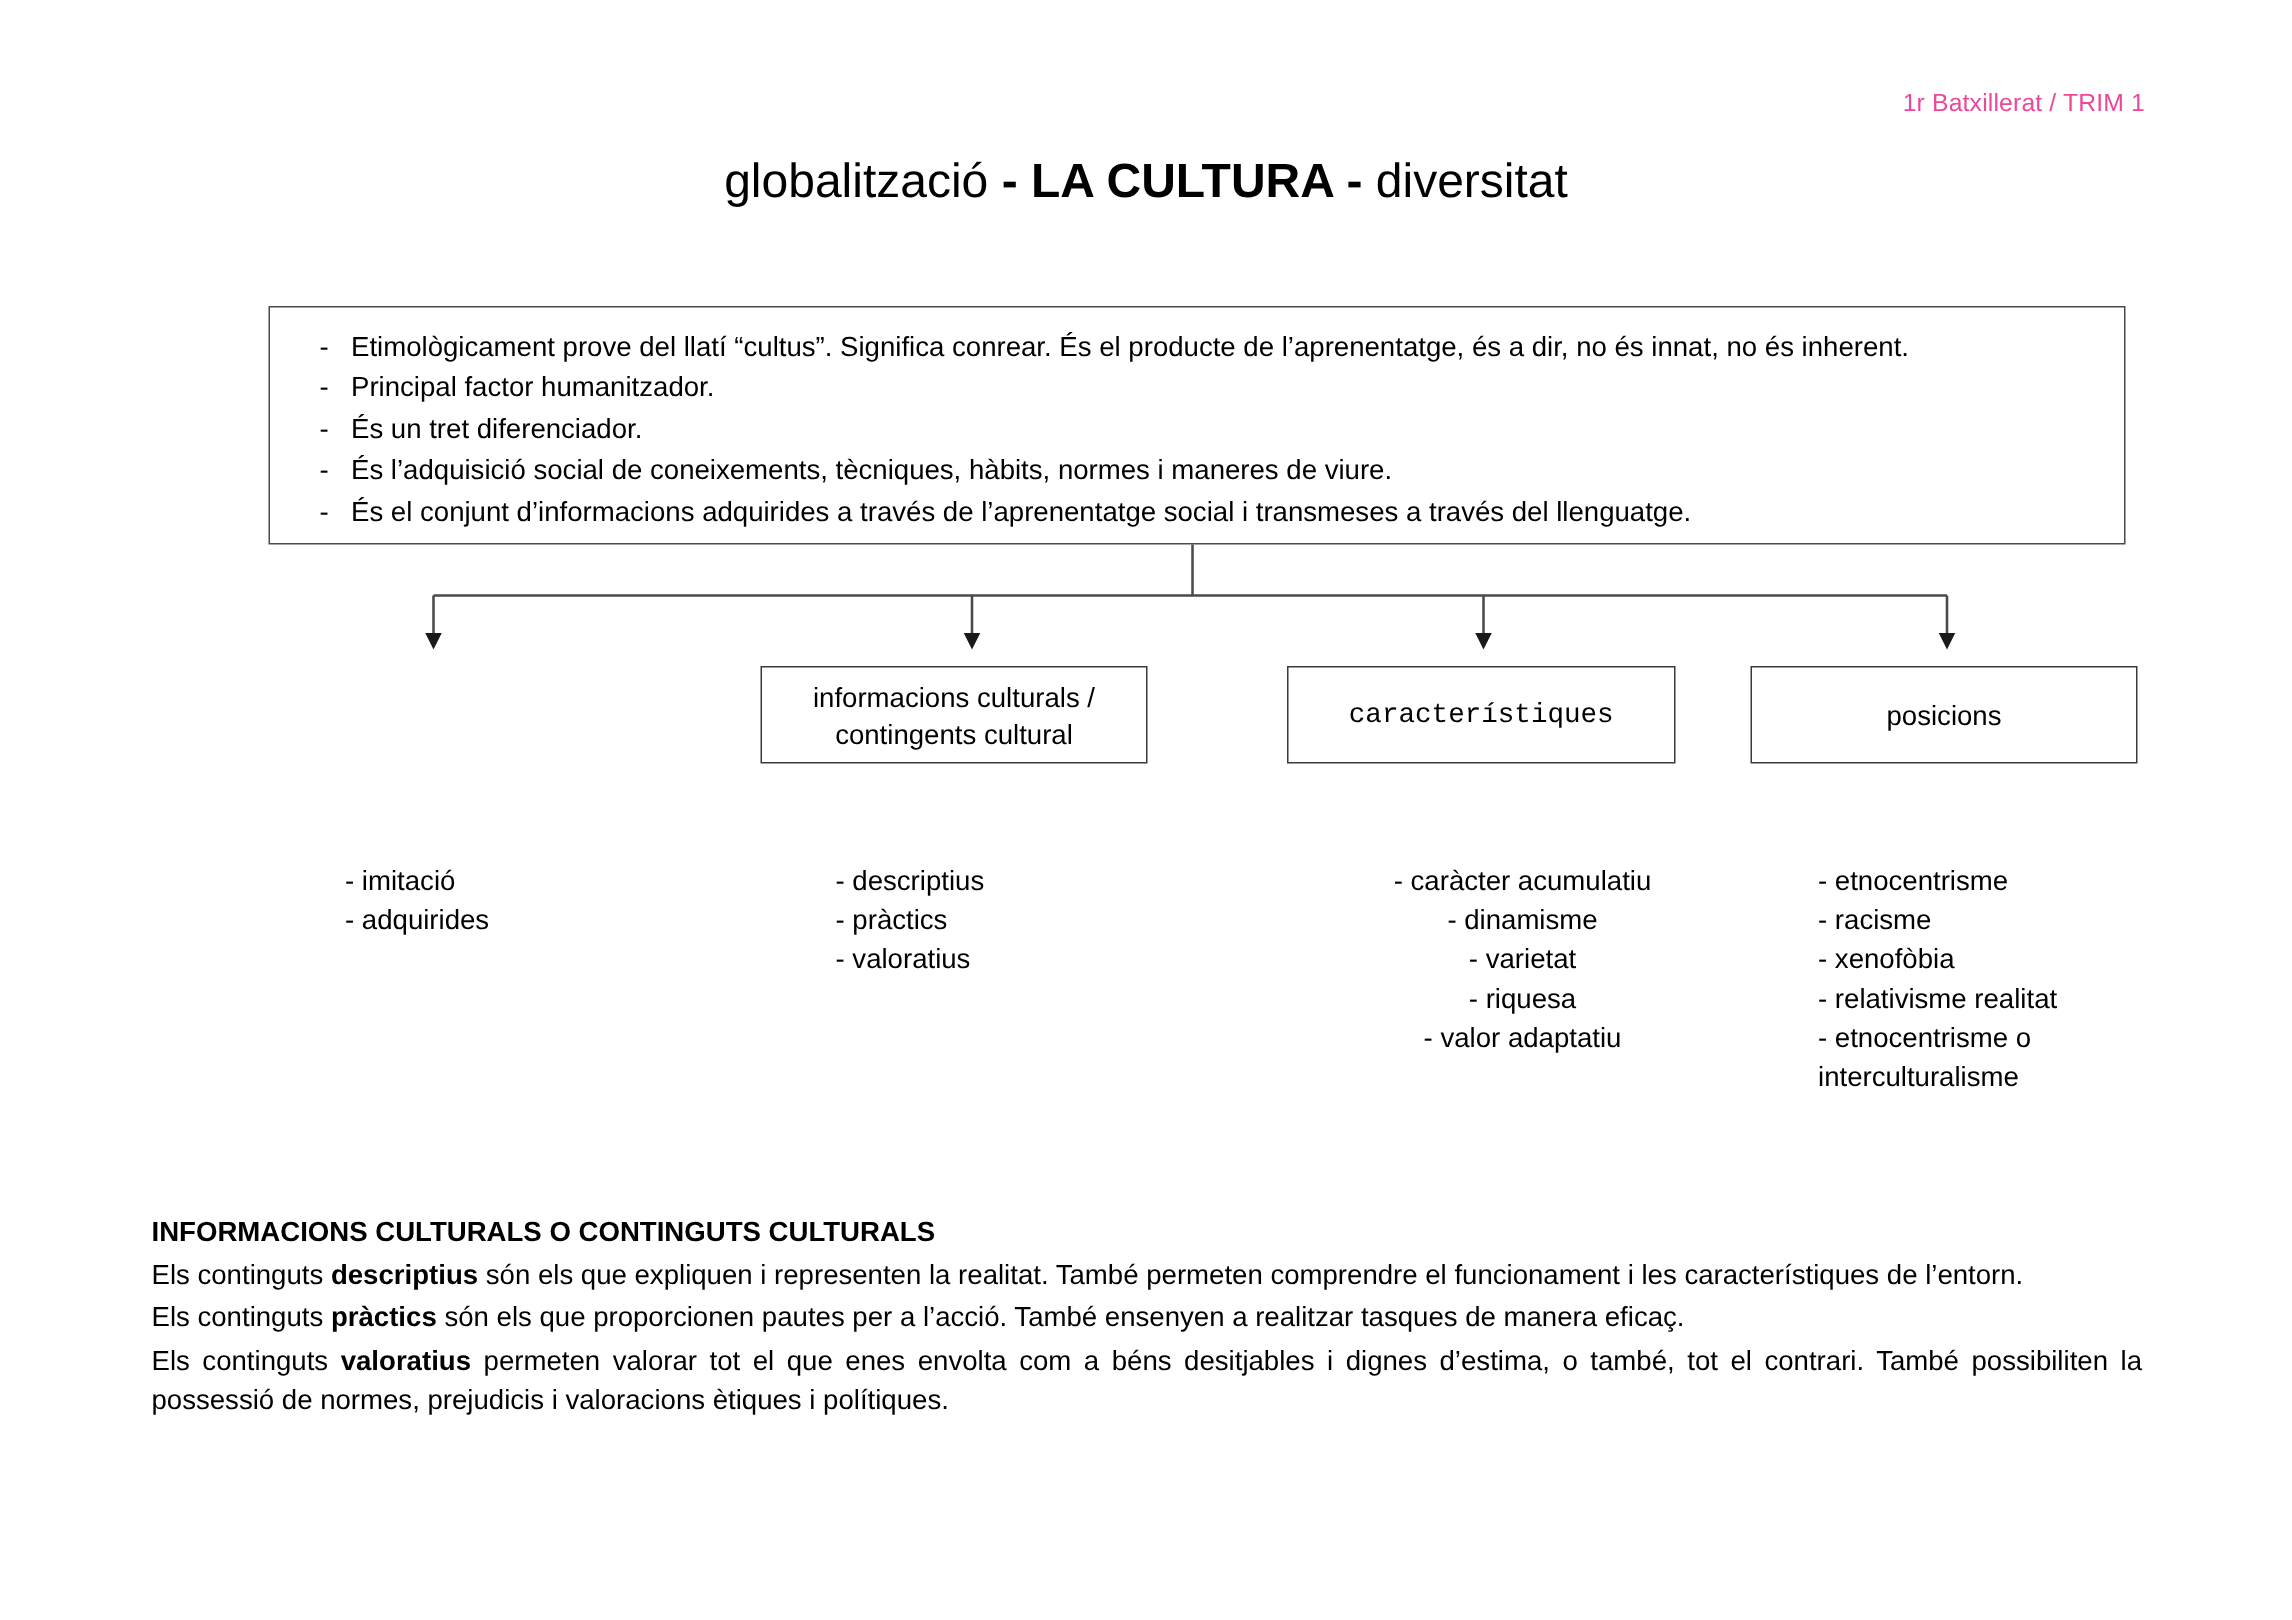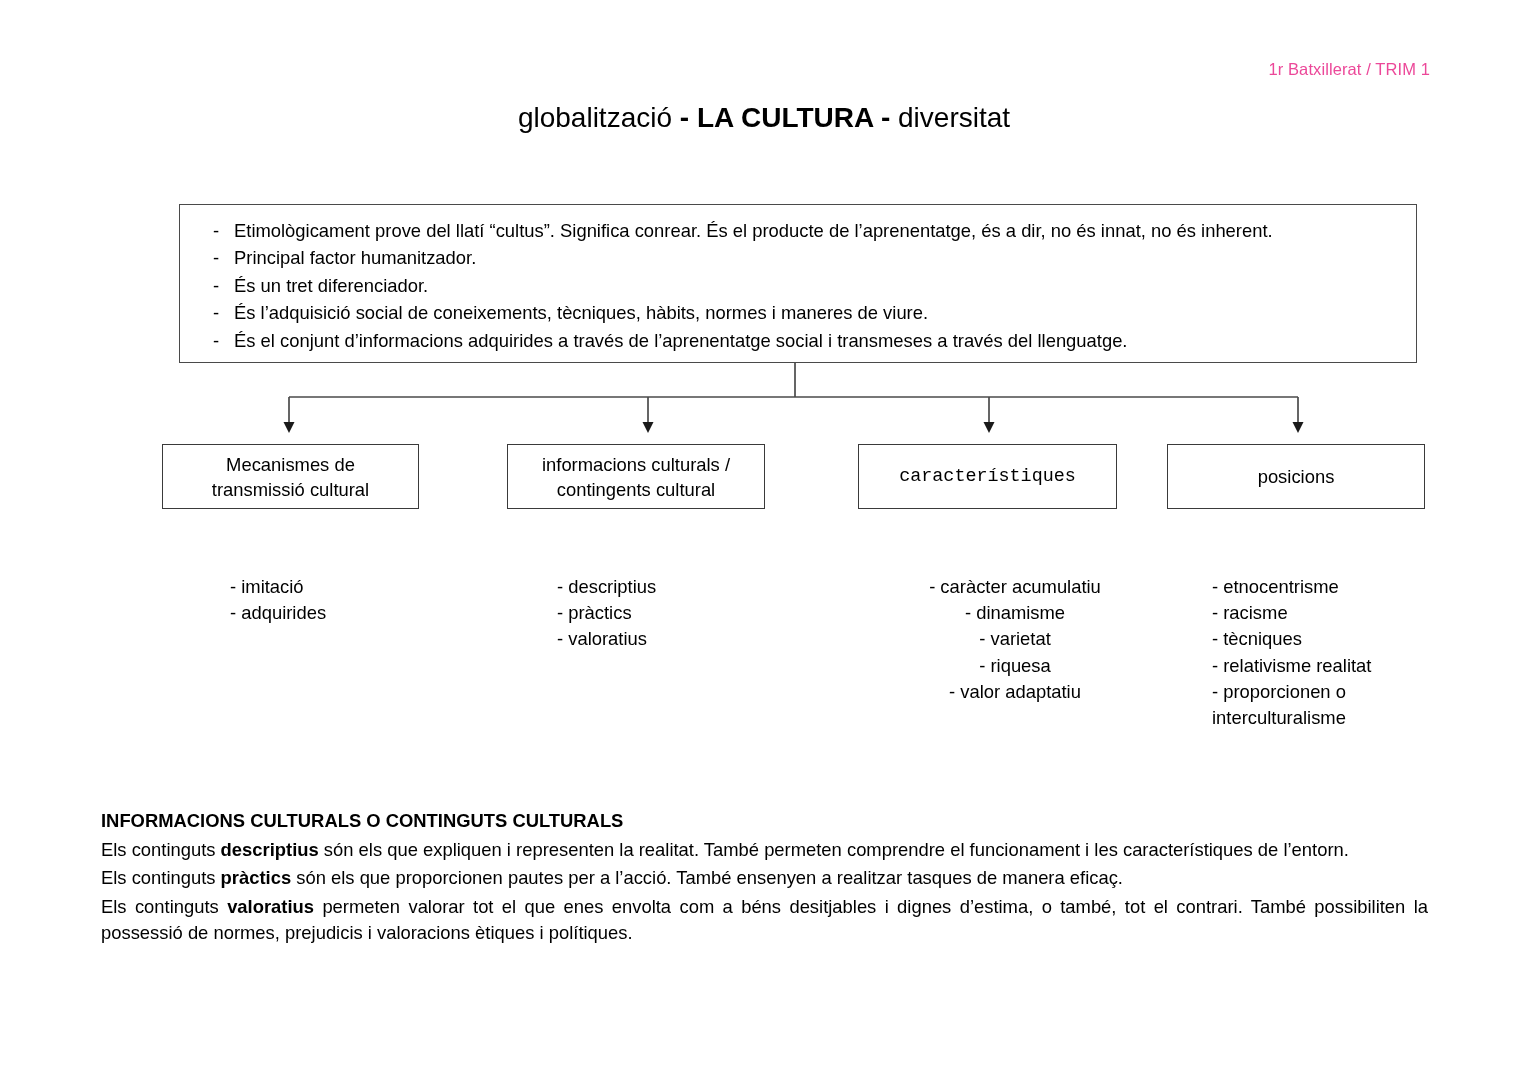"globalització - LA CULTURA -" #doc-title { font-size: 28px -> 32px }
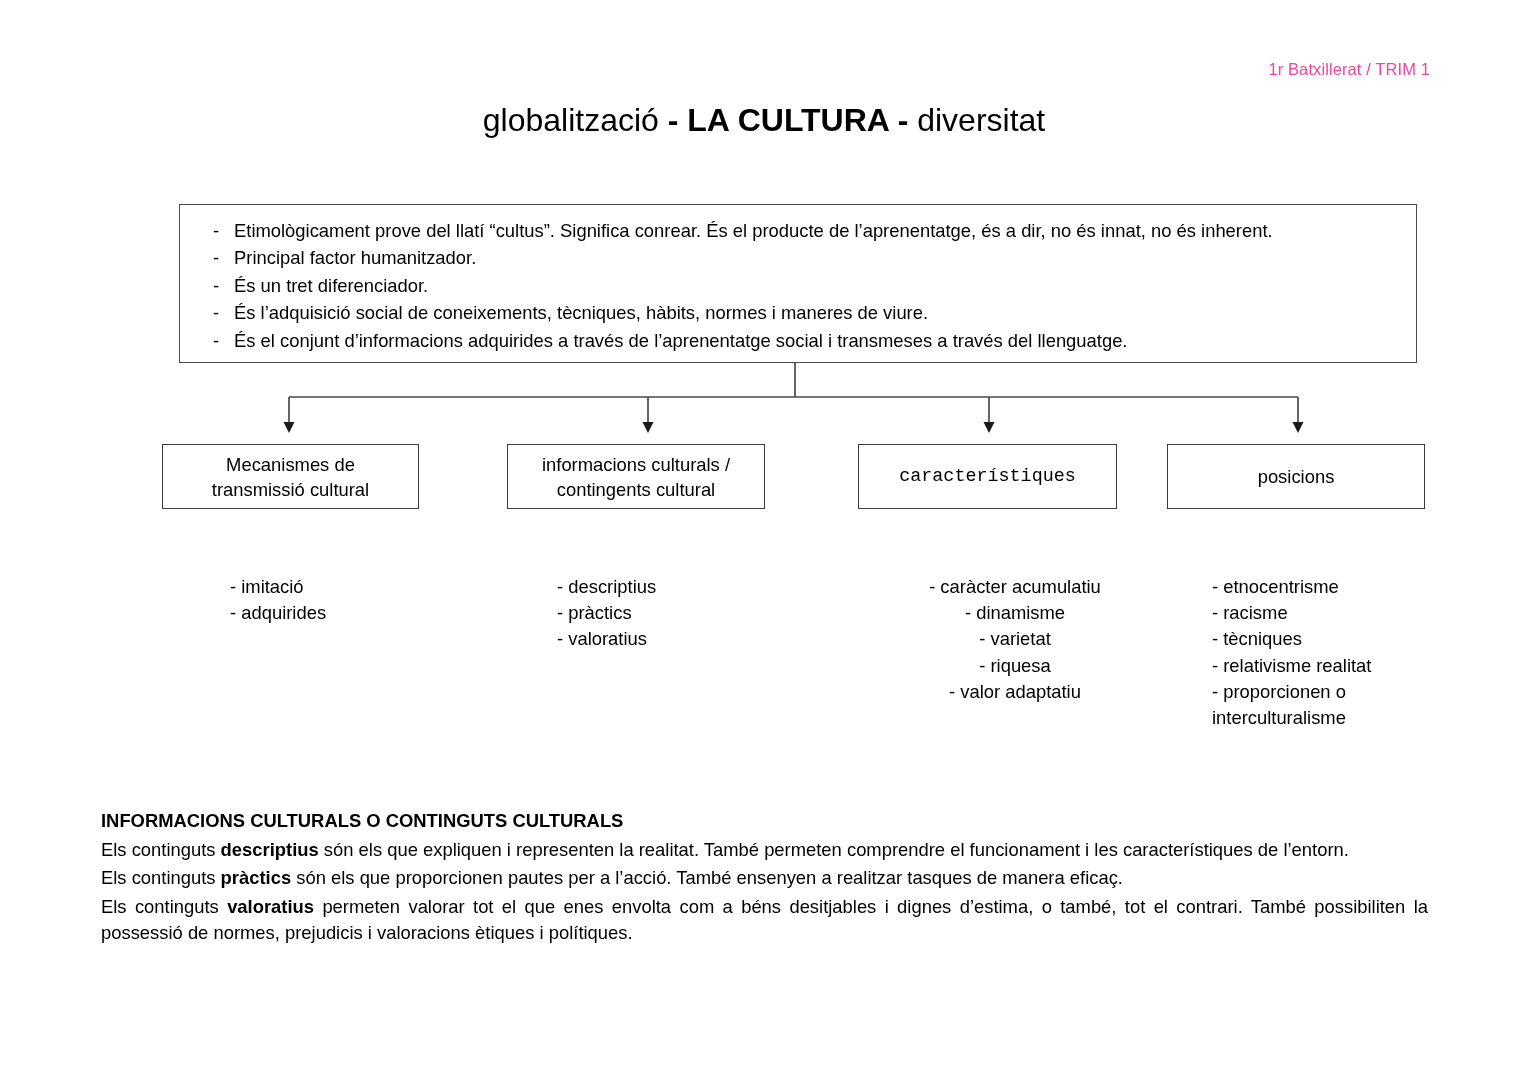"Mecanismes de" div.cat-box { html: <div> <div> <span>Mecanismes de</span><br> <span>transmissió cultural</span> </div> </div> -> none }
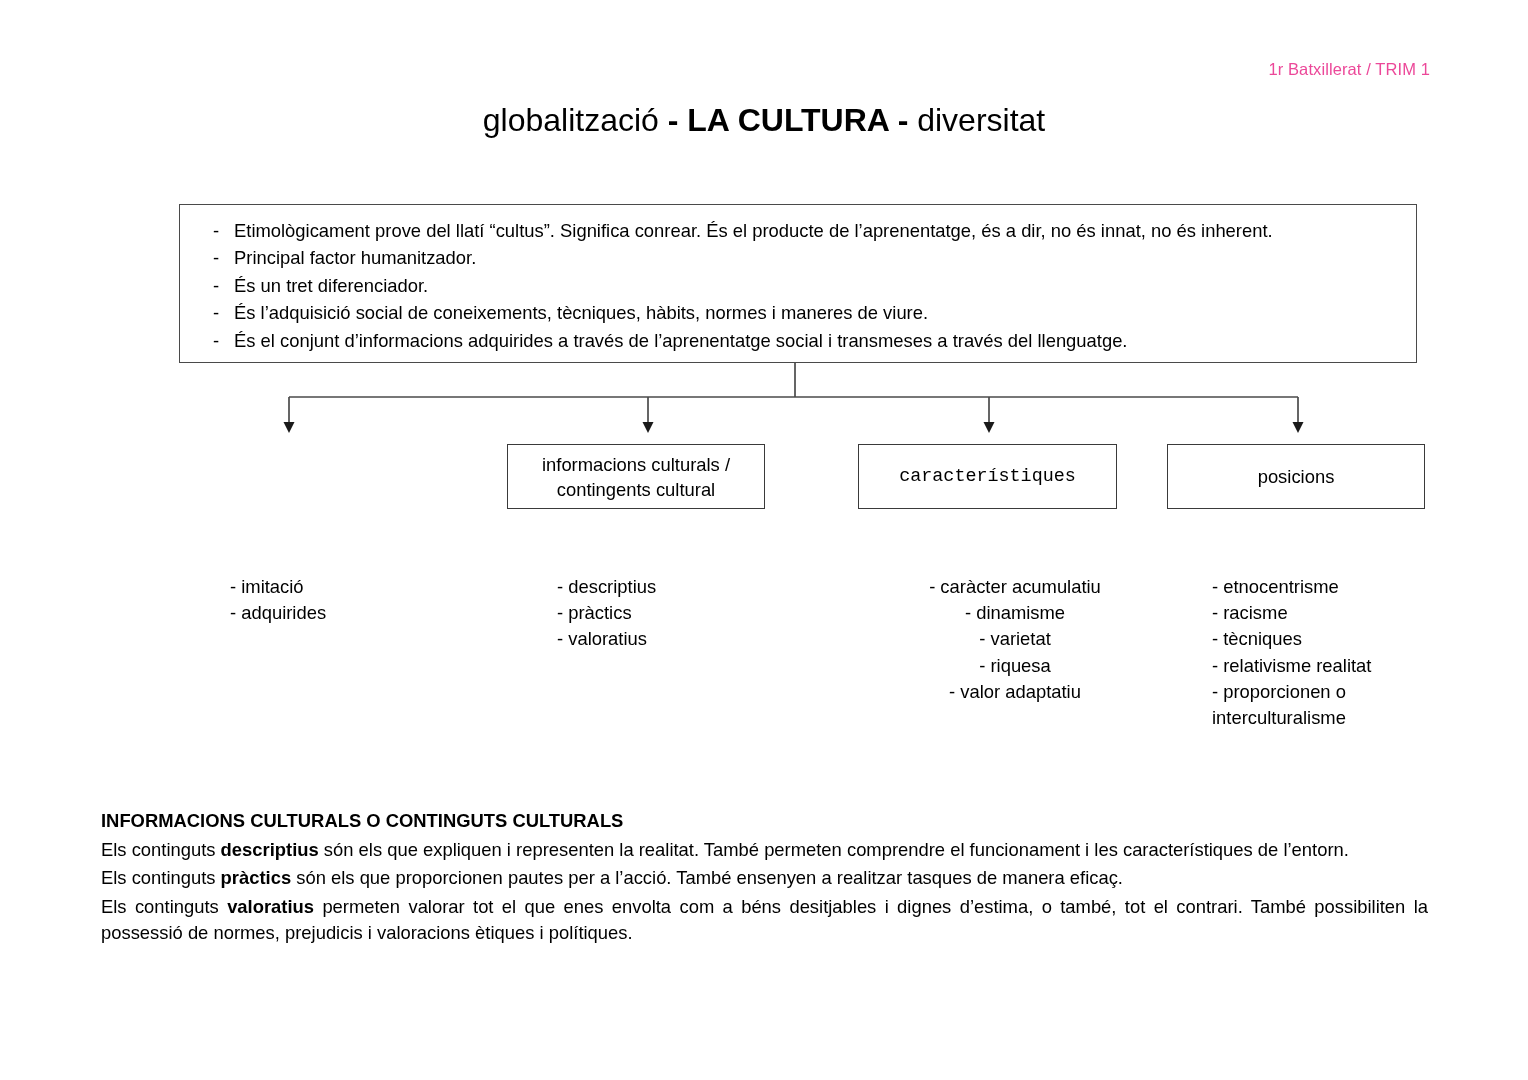"- tècniques" div.sub-item { text: tècniques -> xenofòbia }
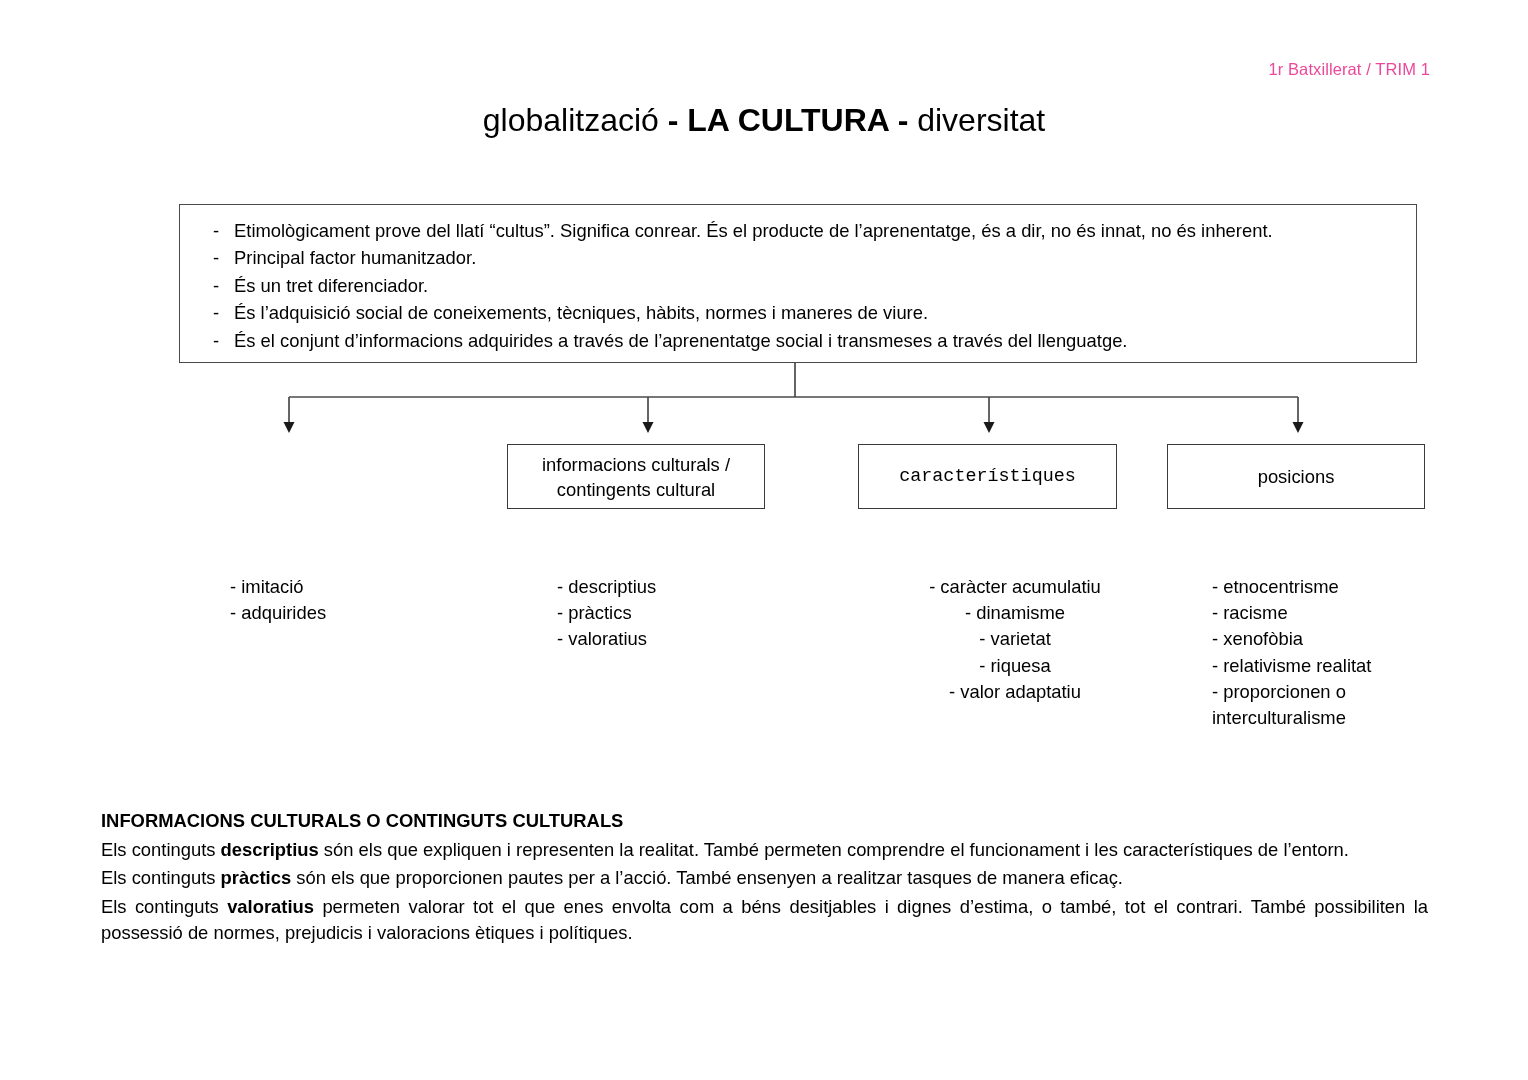"- proporcionen o interculturalisme" div.sub-item { text: proporcionen -> etnocentrisme }
